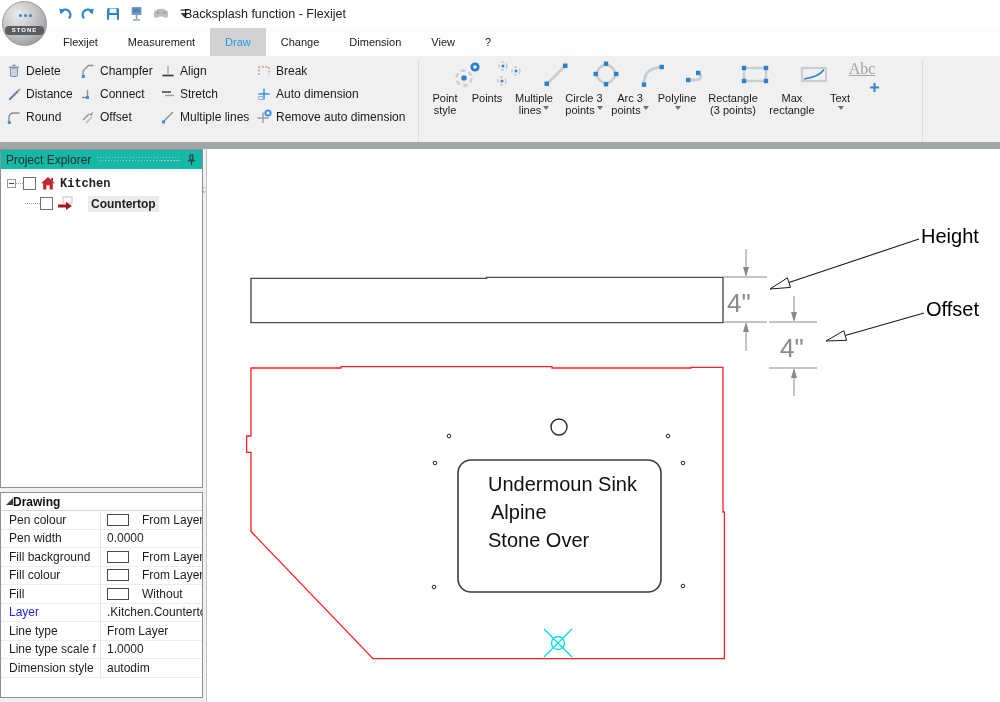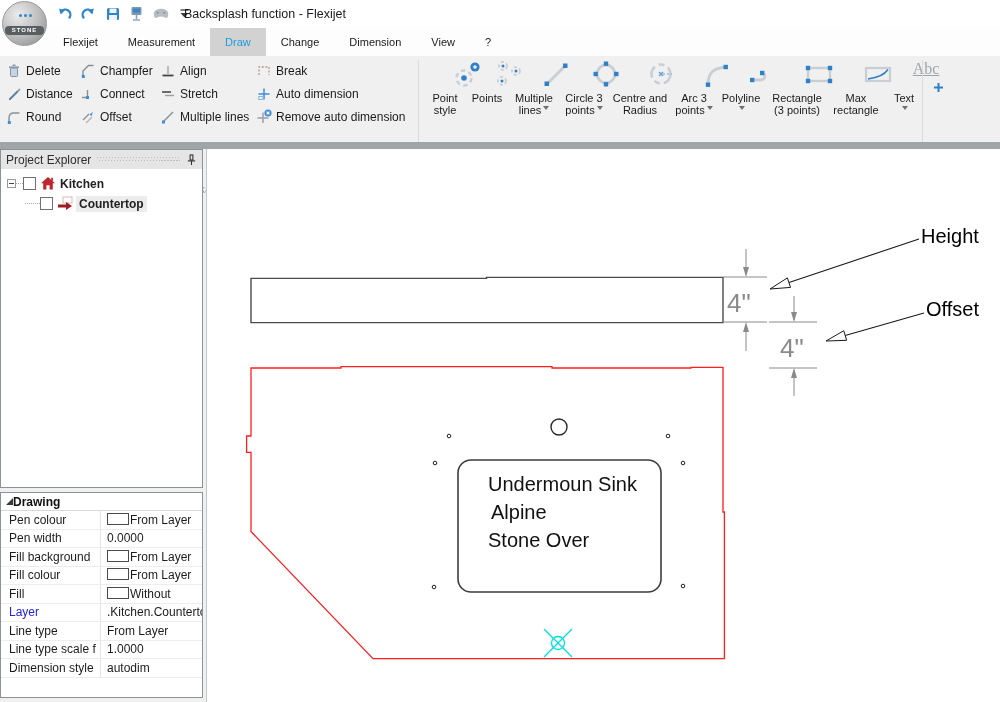"Centre and" div.lbtn { html: <div> <div> <svg> <circle></circle> <path></path> <line></line> </svg> </div> <div><span>Centre and</span><br><span>Radius</span></div> </div> -> none }
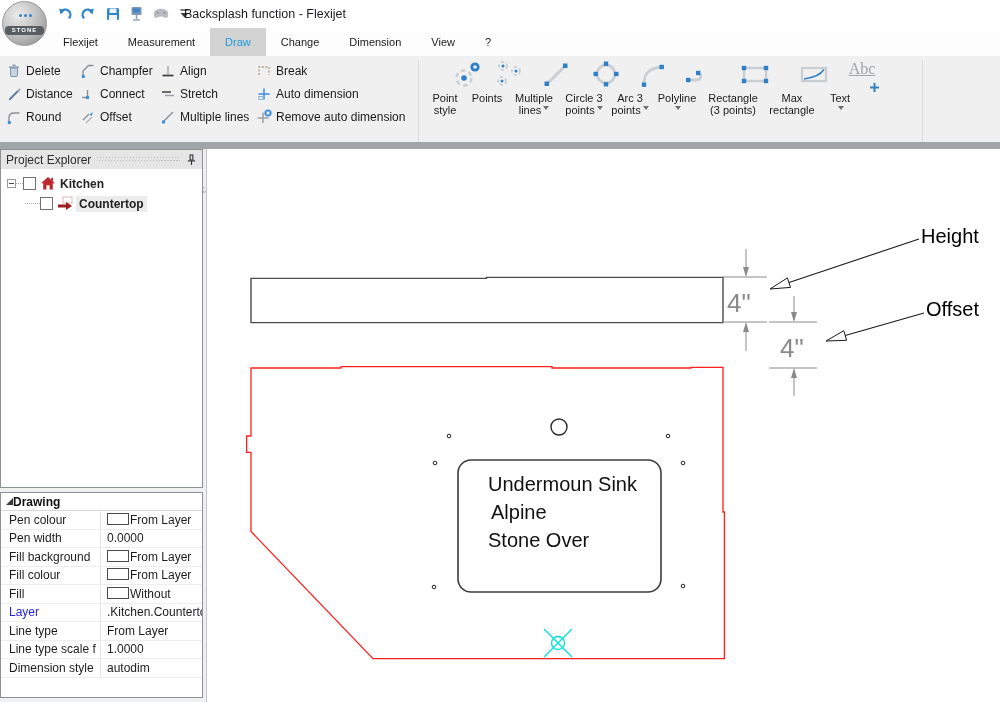"Project Explorer" .phead { background: #e5e5e5 -> #14b8a6 }
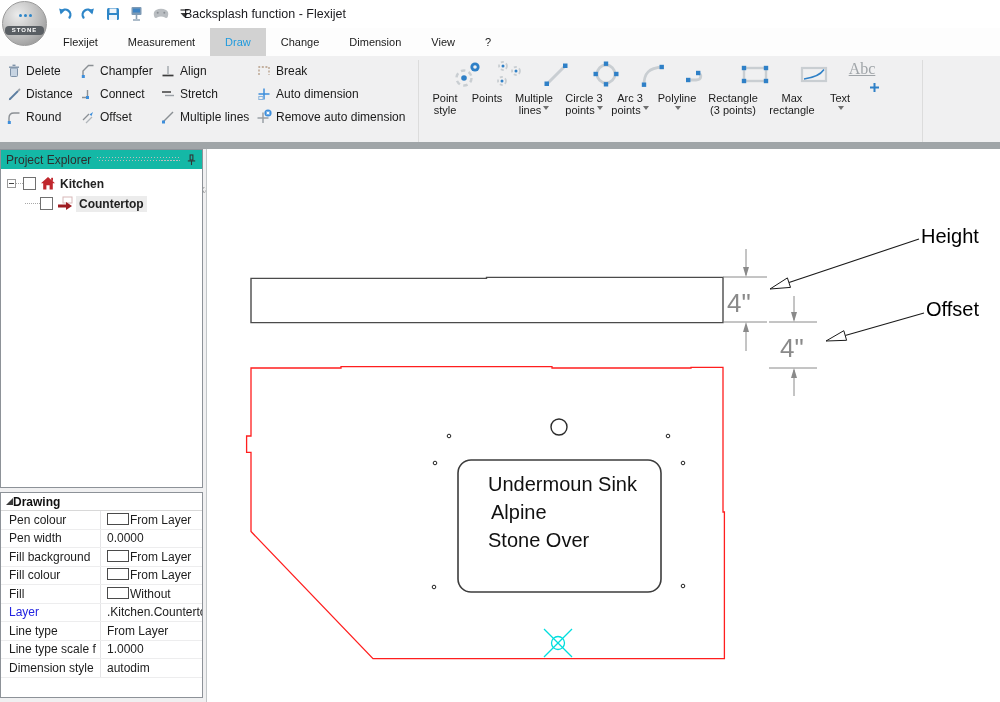"Kitchen" div.trow { font-family: none -> Liberation Mono, monospace }
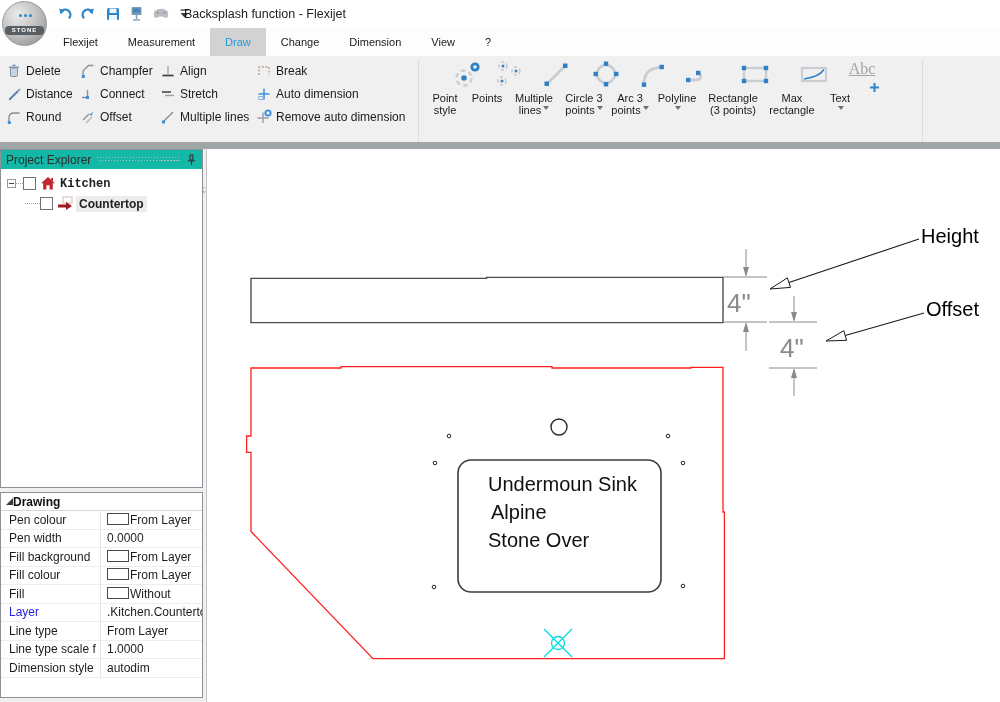"Countertop" span.sel { margin-left: 2px -> 14px }
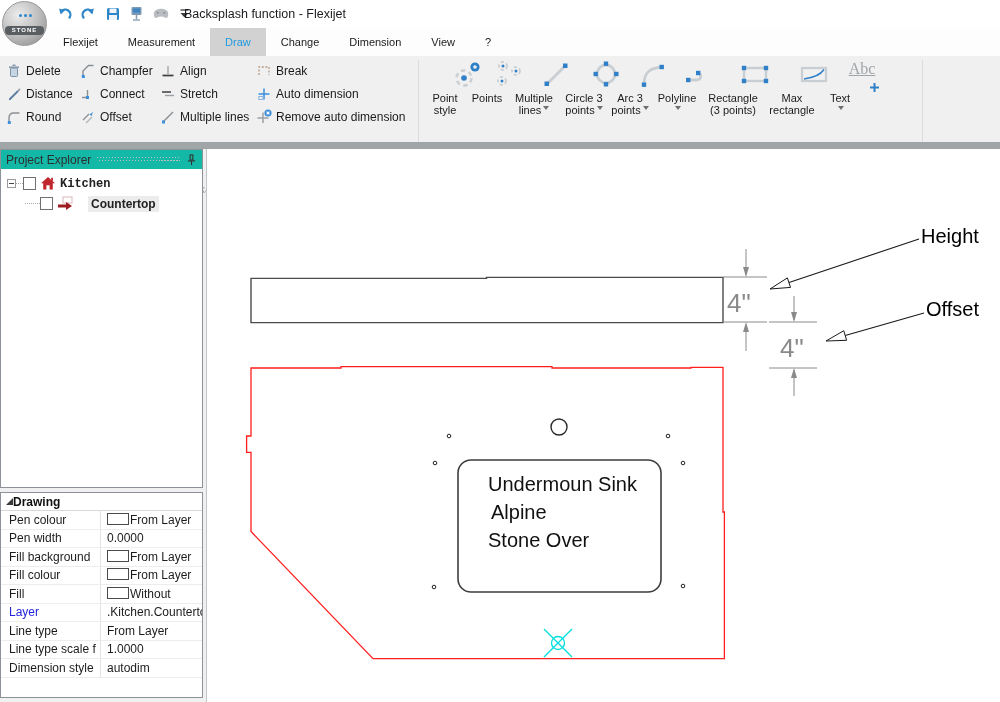"From Layer" .pval { align-items: flex-start -> center; gap: 1px -> 13px }
